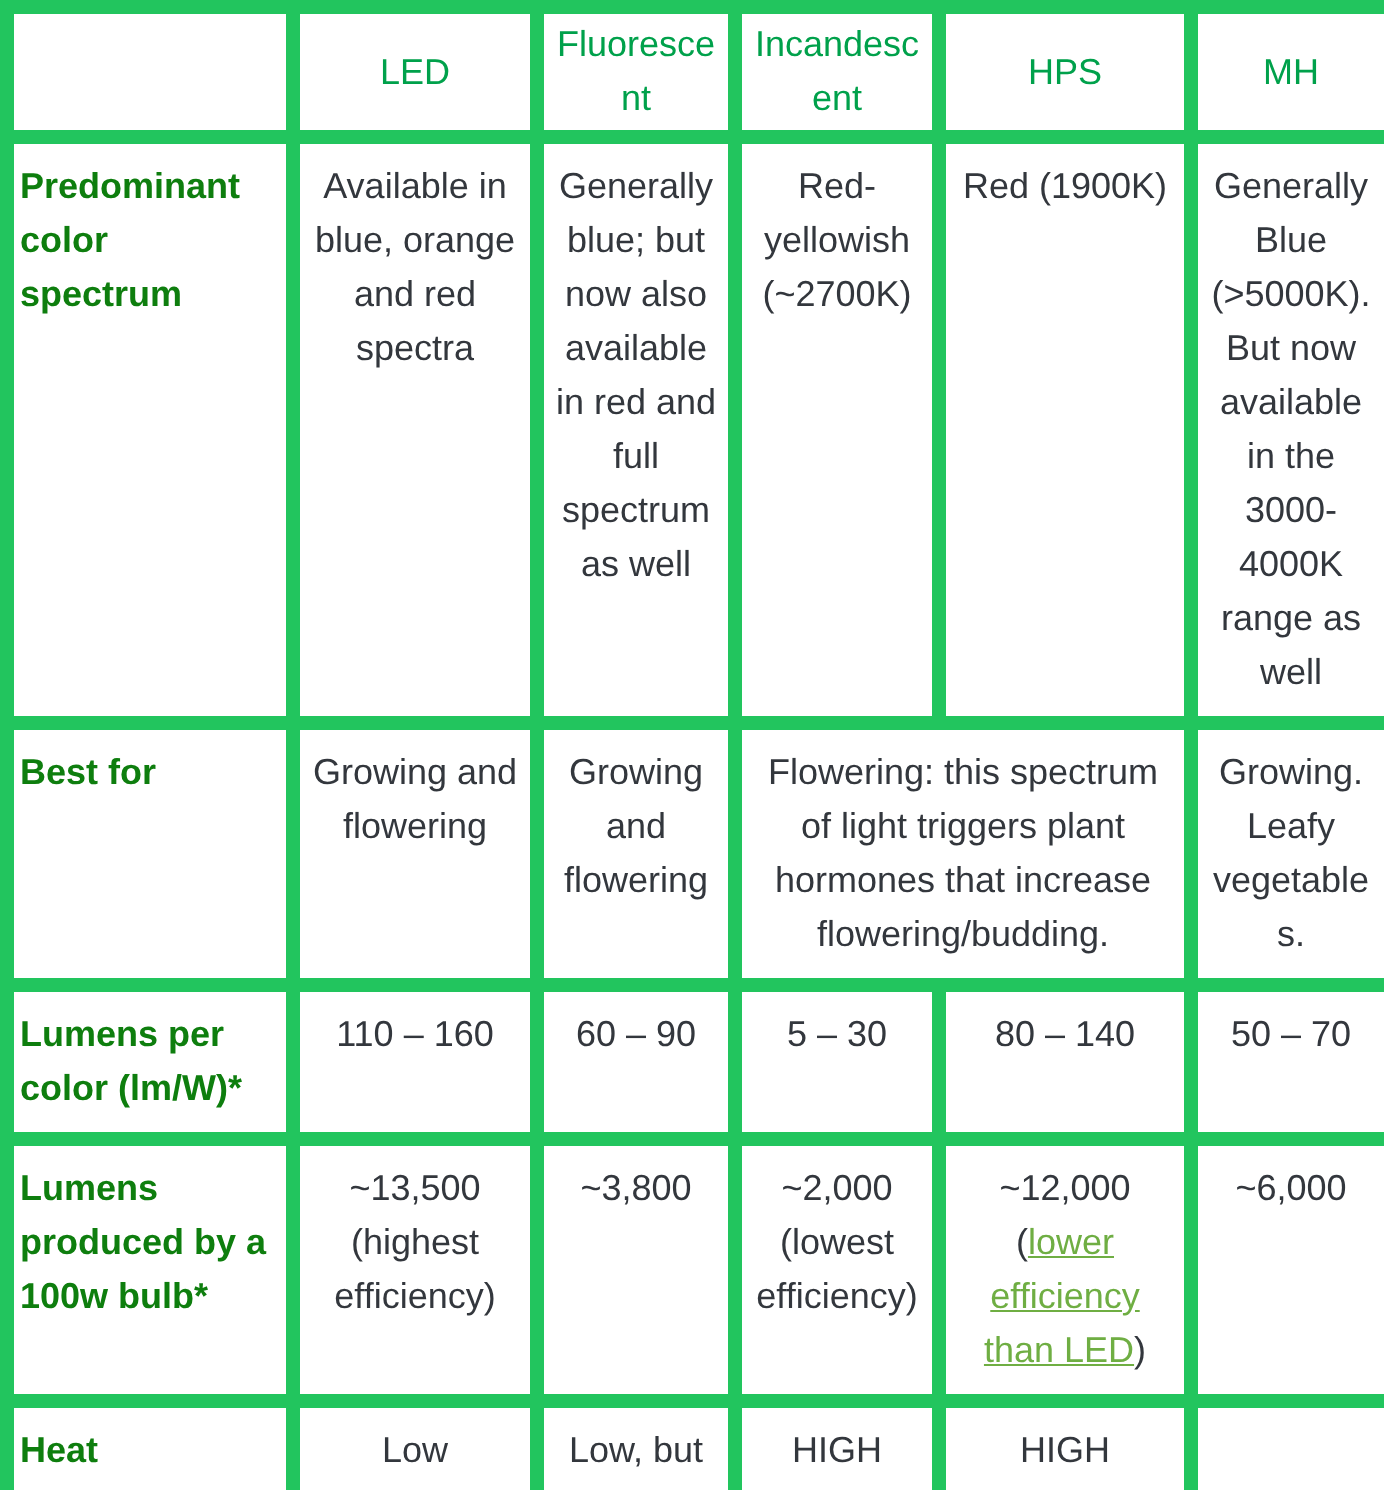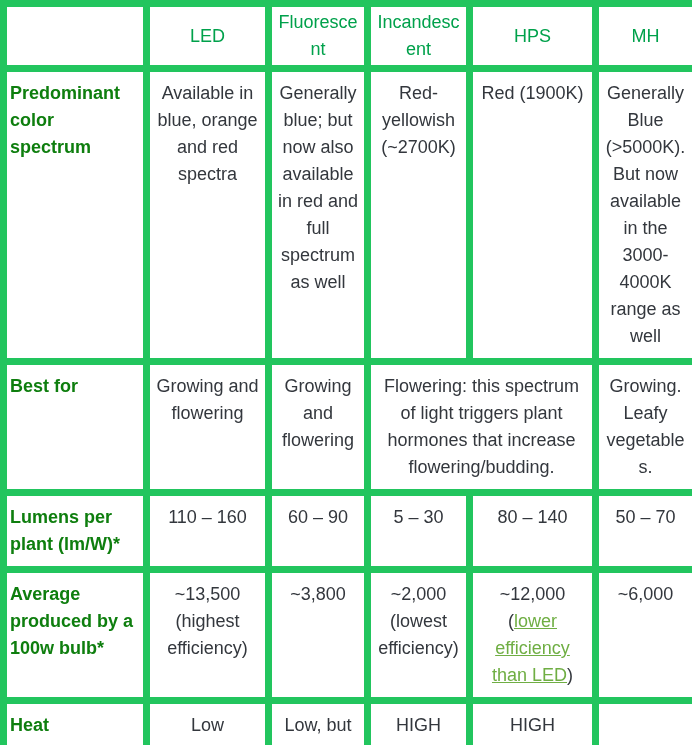"Lumens per plant (lm/W)*" td.rowhead { text: plant -> color }
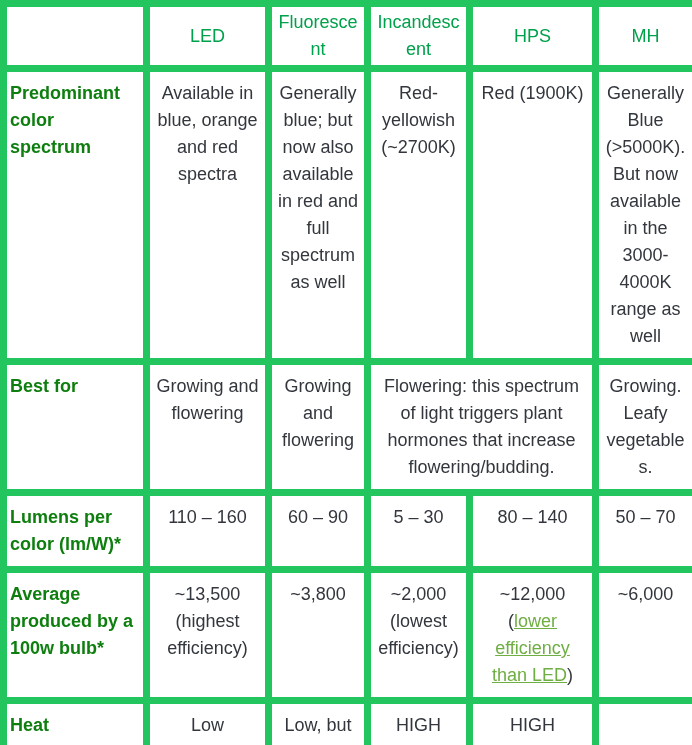"Average produced by a 100w" td.rowhead { text: Average -> Lumens }
